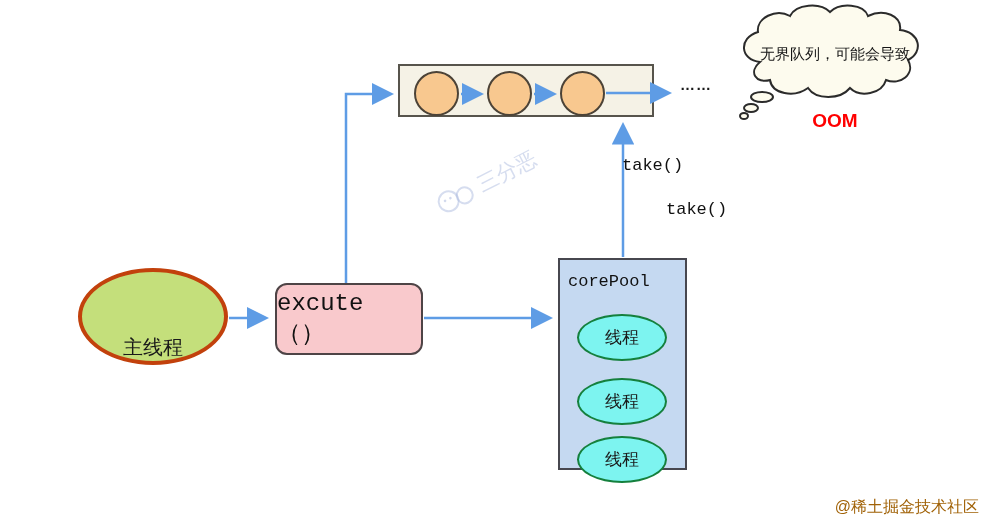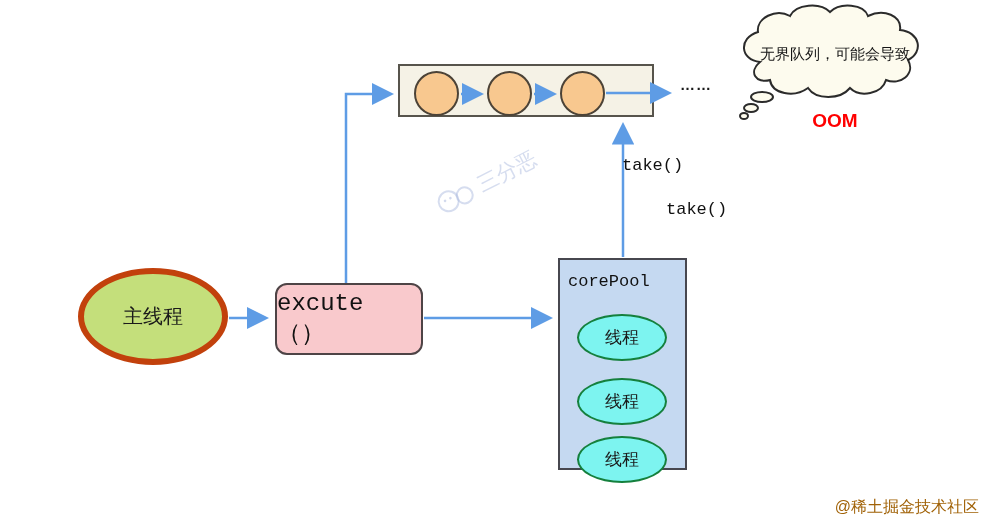"主线程" #main-thread { align-items: center -> flex-end; border: 6px solid #c2410c -> 4px solid #c2410c }
